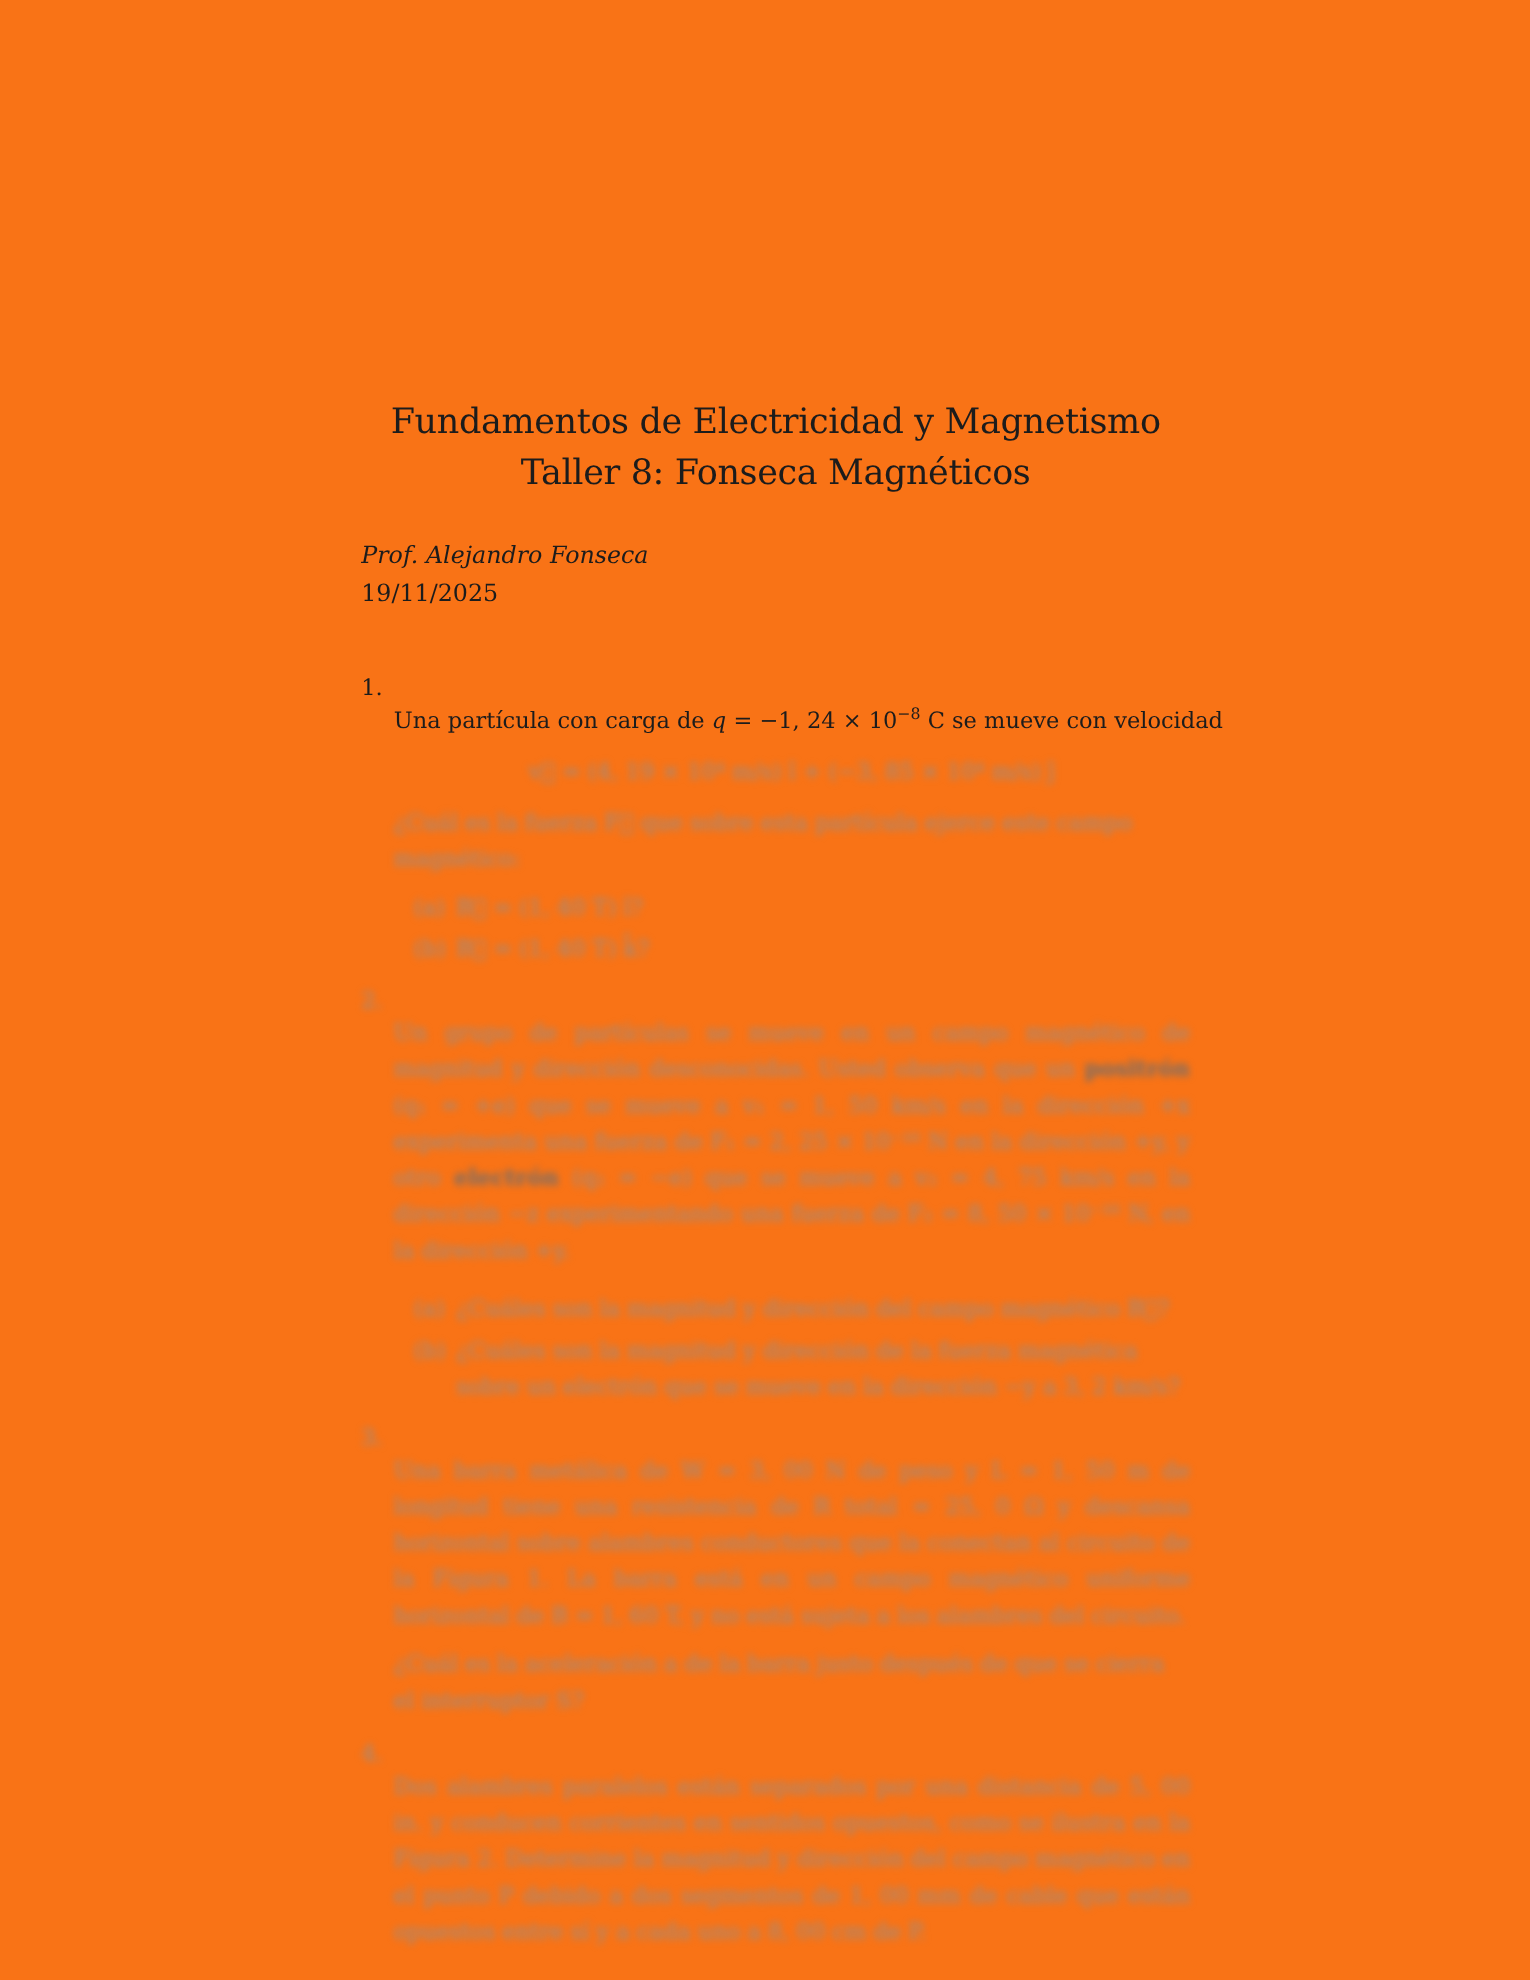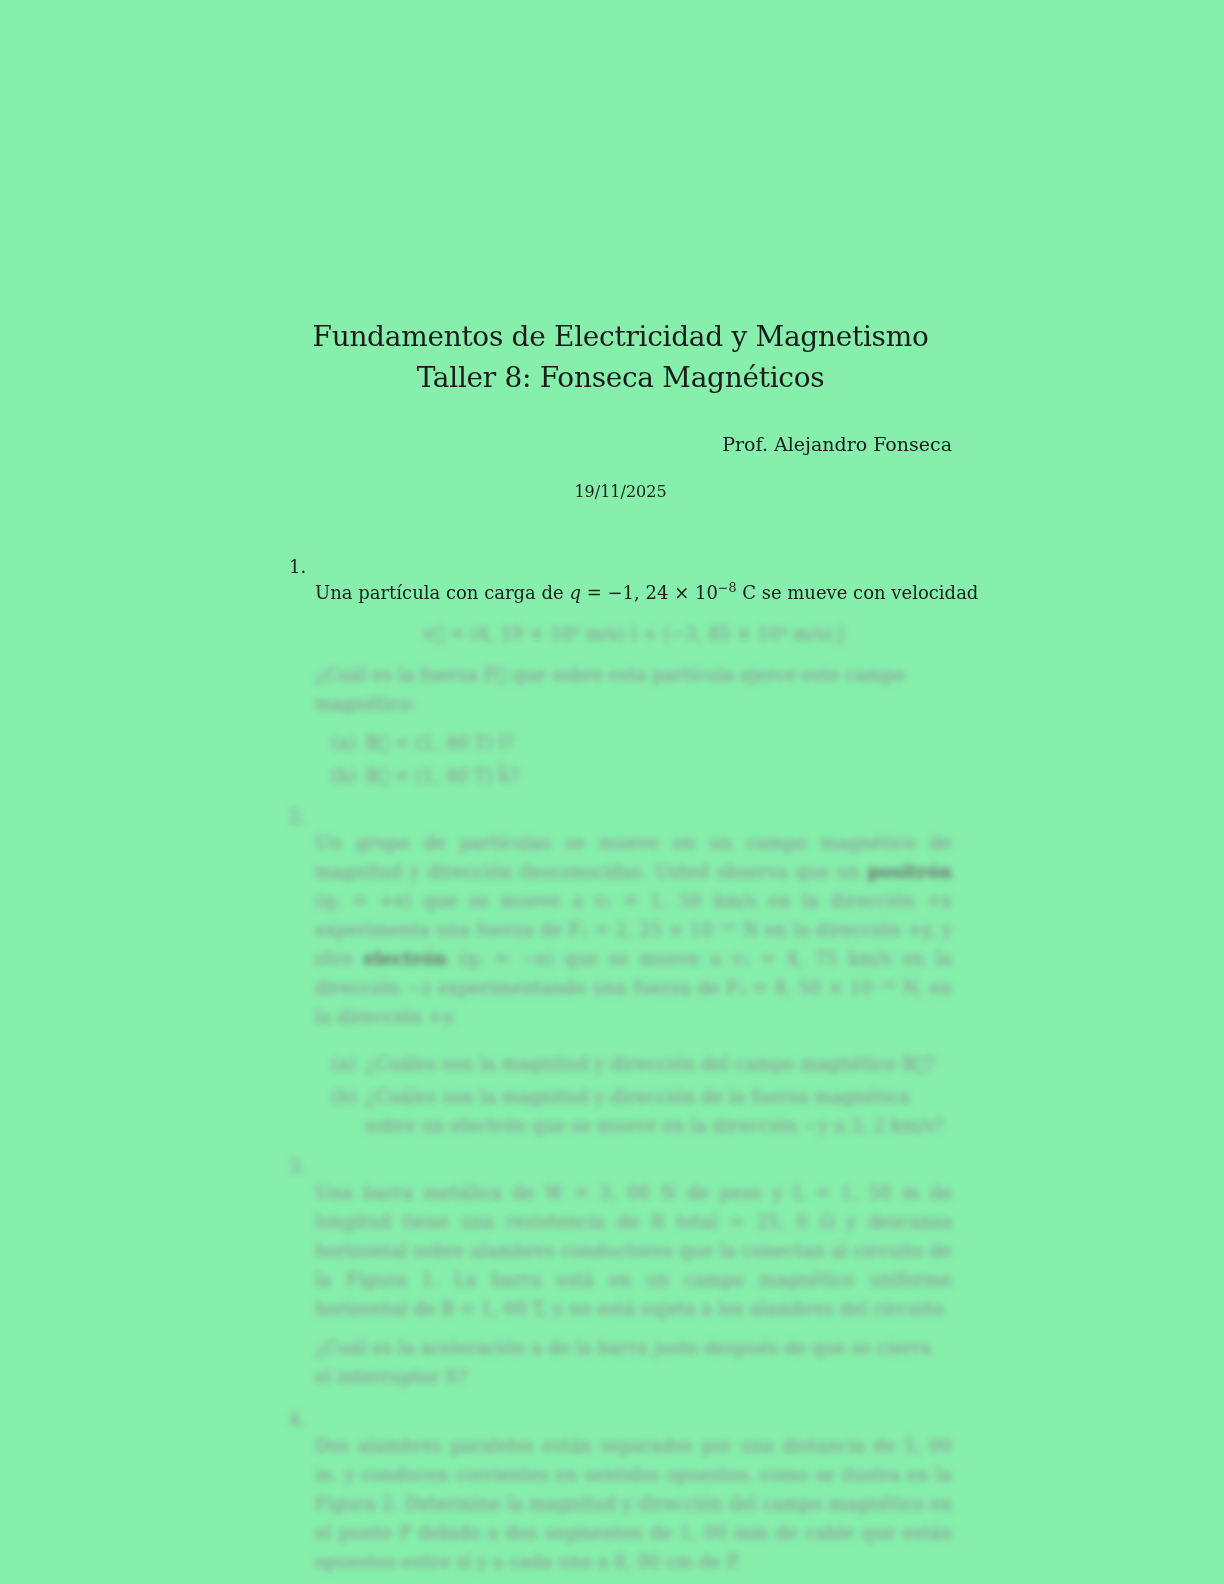"Fundamentos de Electricidad y Magnetismo" .page { background: #86efac -> #f97316 }
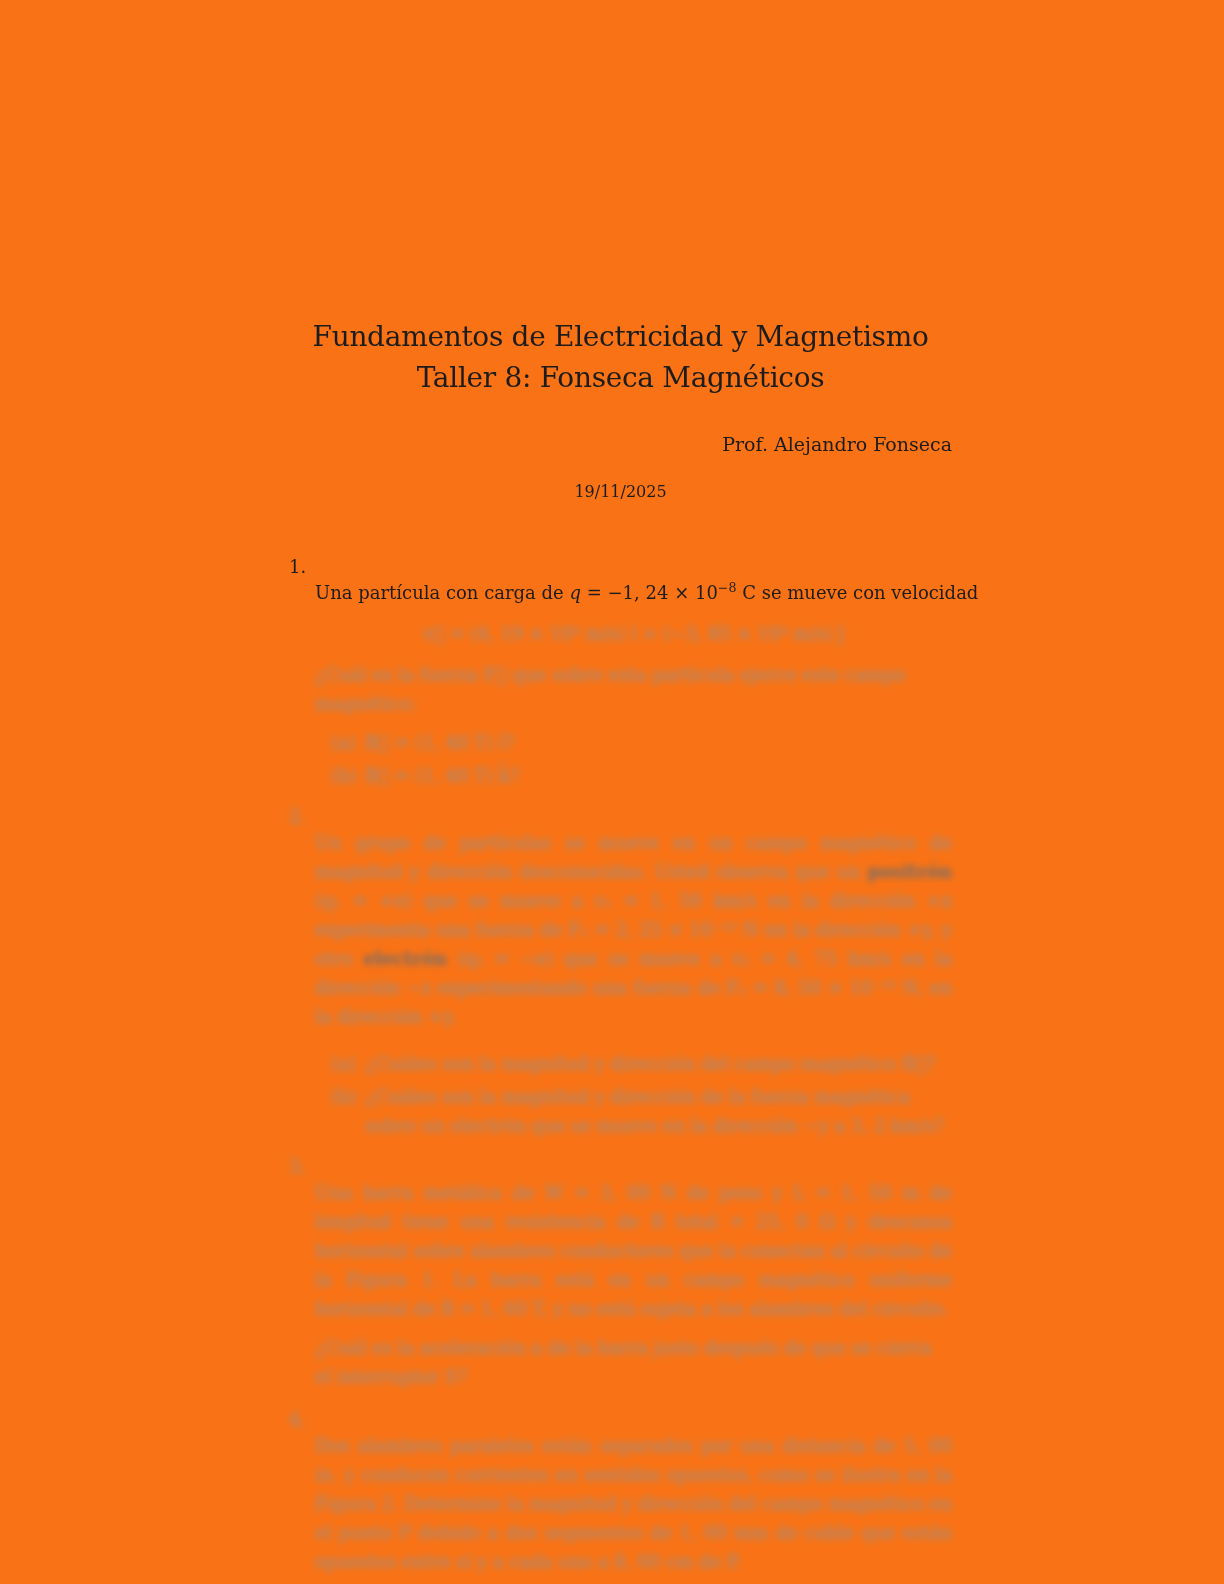"Prof. Alejandro Fonseca" .author { font-style: none -> italic; text-align: right -> left }
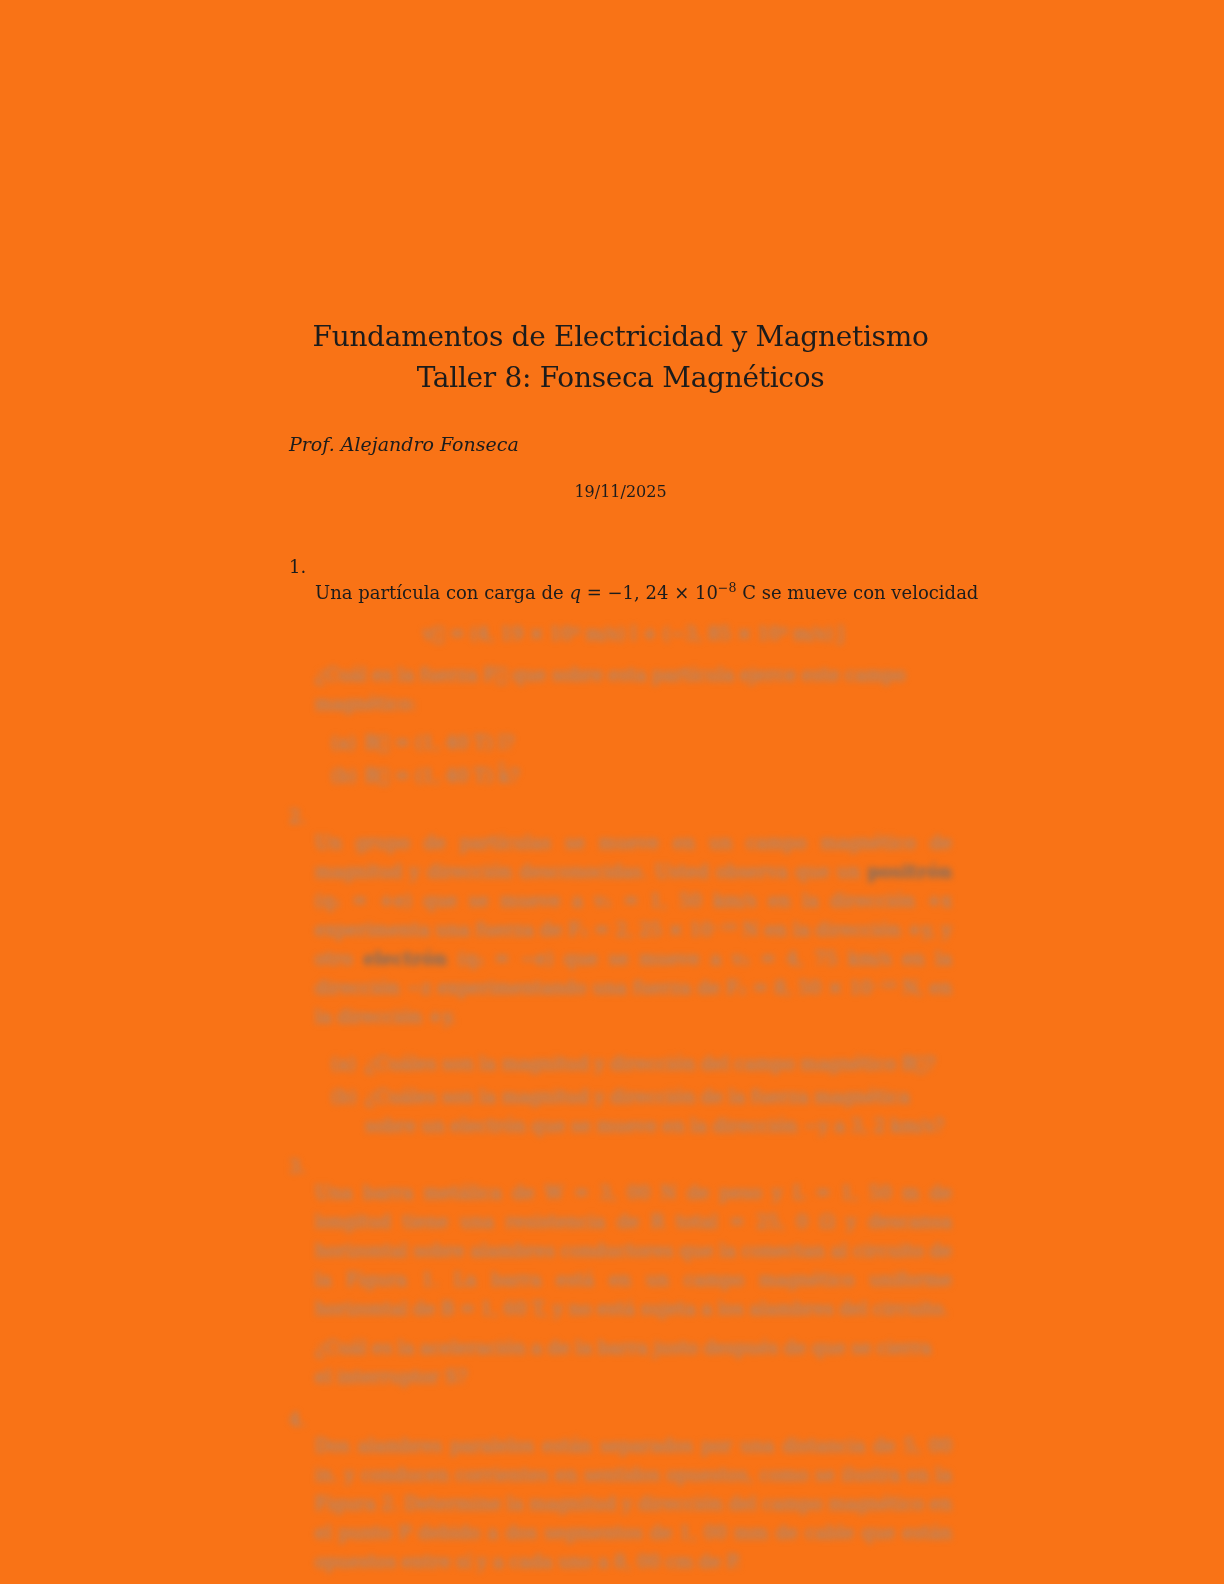"19/11/2025" .date { font-size: 16px -> 19px; margin-top: 18px -> 2px; text-align: center -> left }
